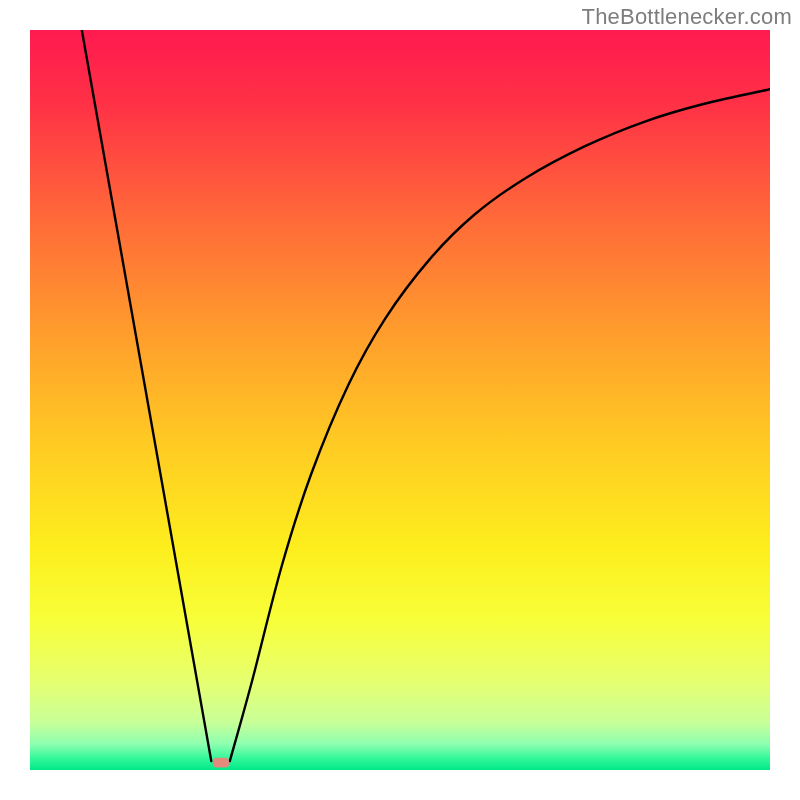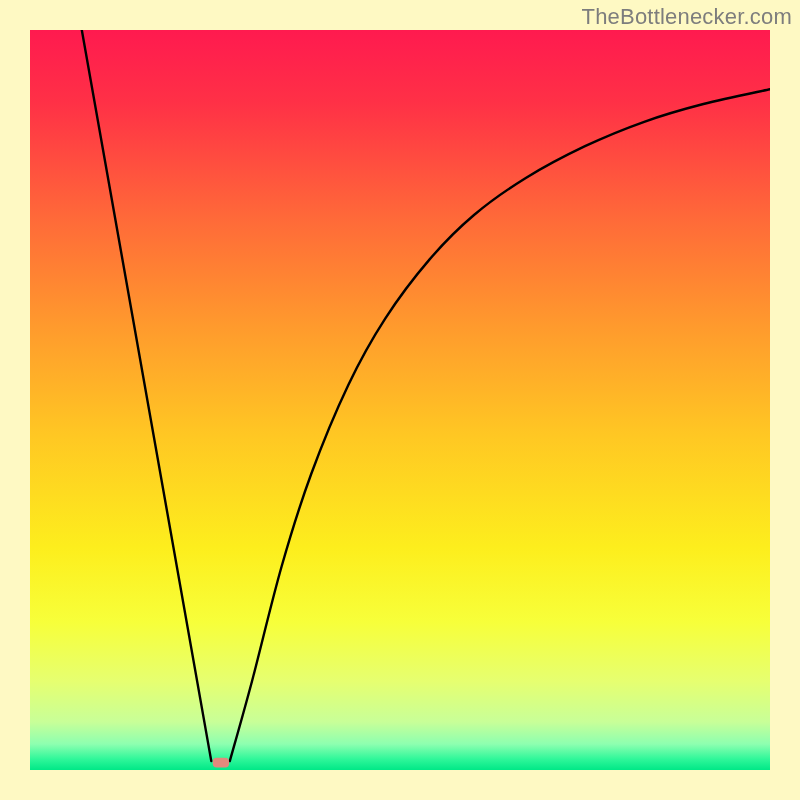"TheBottlenecker.com" .frame { background: #fef9c3 -> #ffffff }
